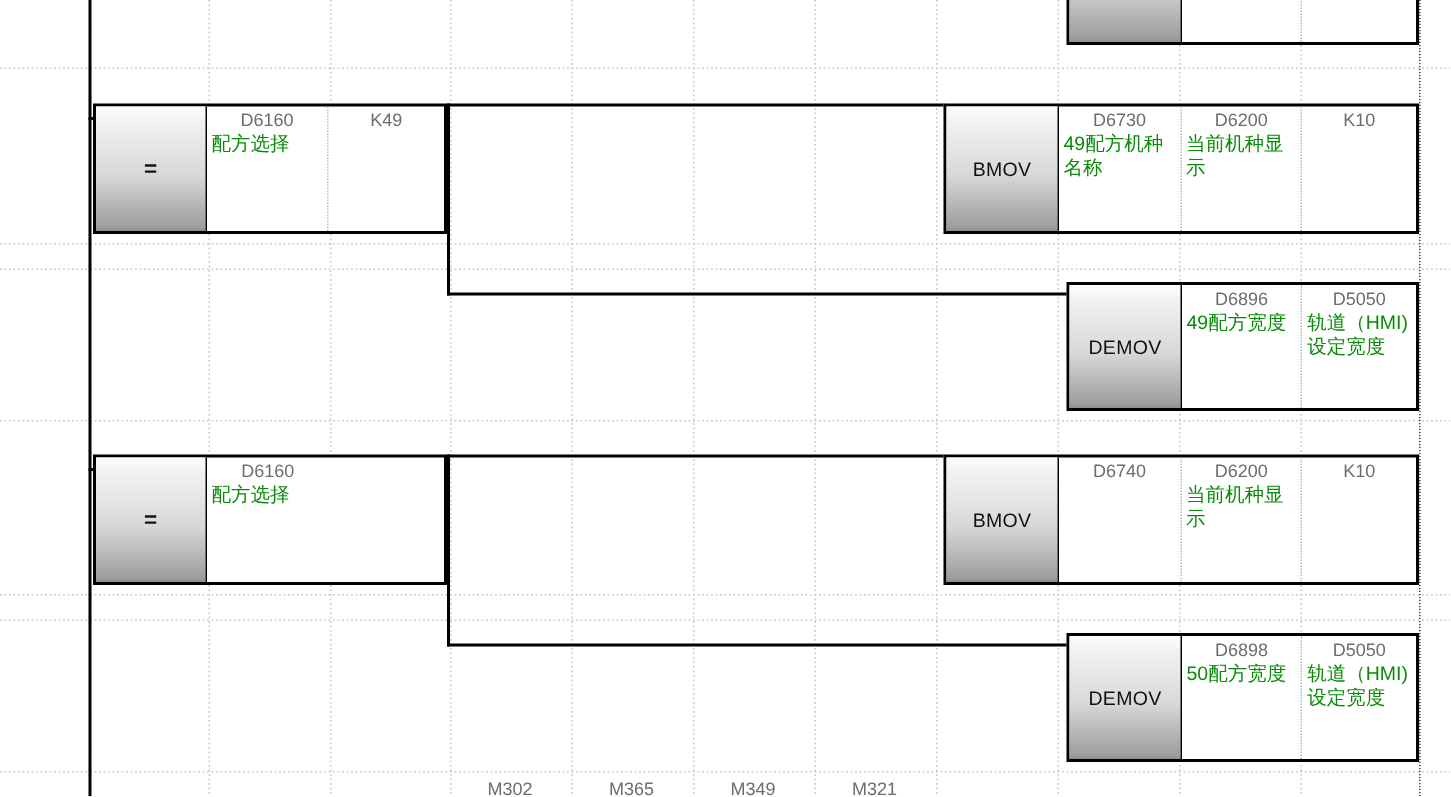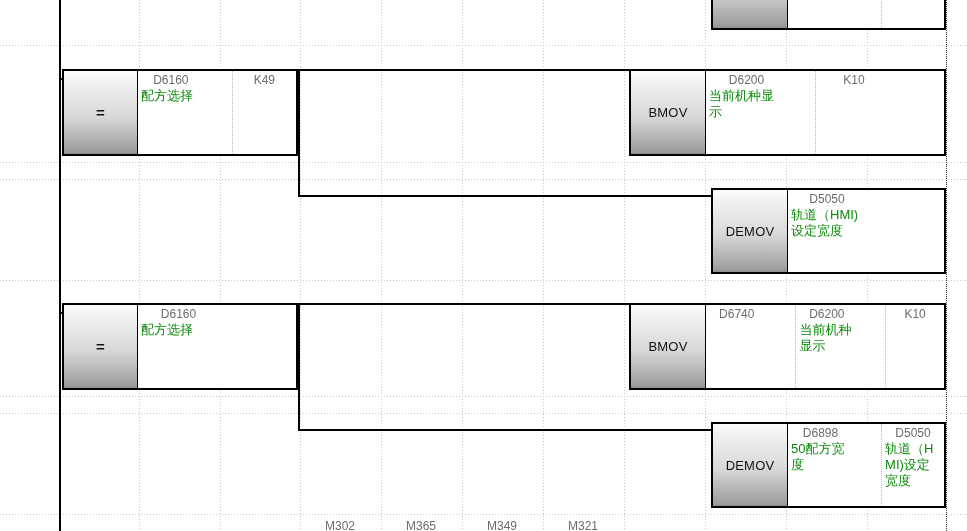"D6160" .operands { gap: 28px -> none }
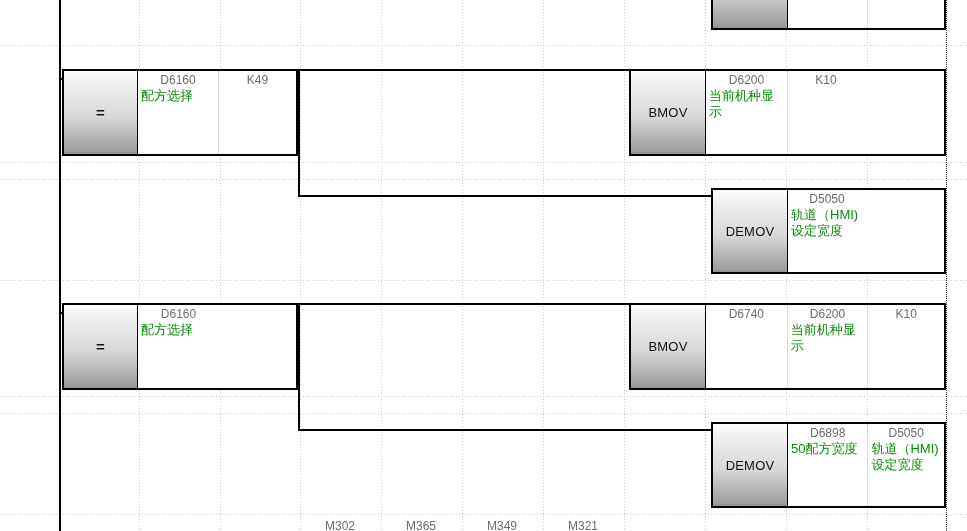"D6730" div.operand { html: none -> <div> <span>D6730</span> <span>49配方机种名称</span> </div> }
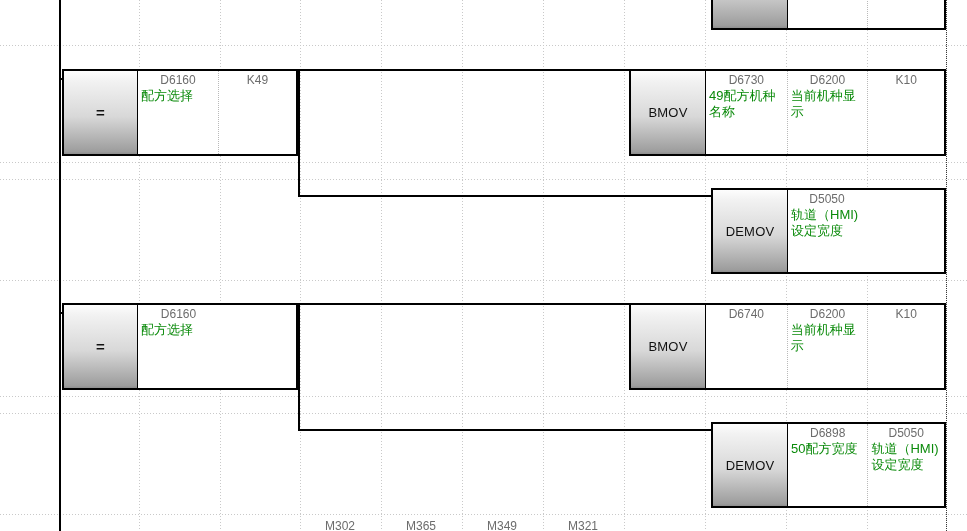"D6896" div.operand { html: none -> <div> <span>D6896</span> <span>49配方宽度</span> </div> }
